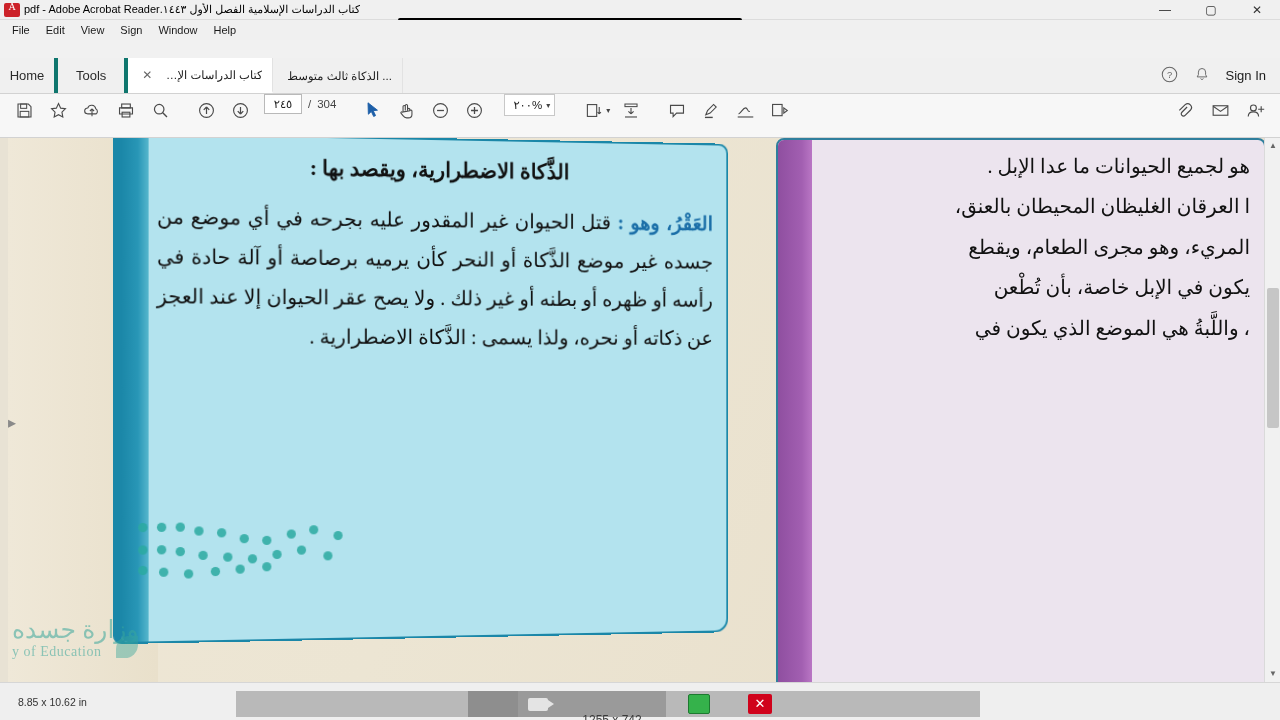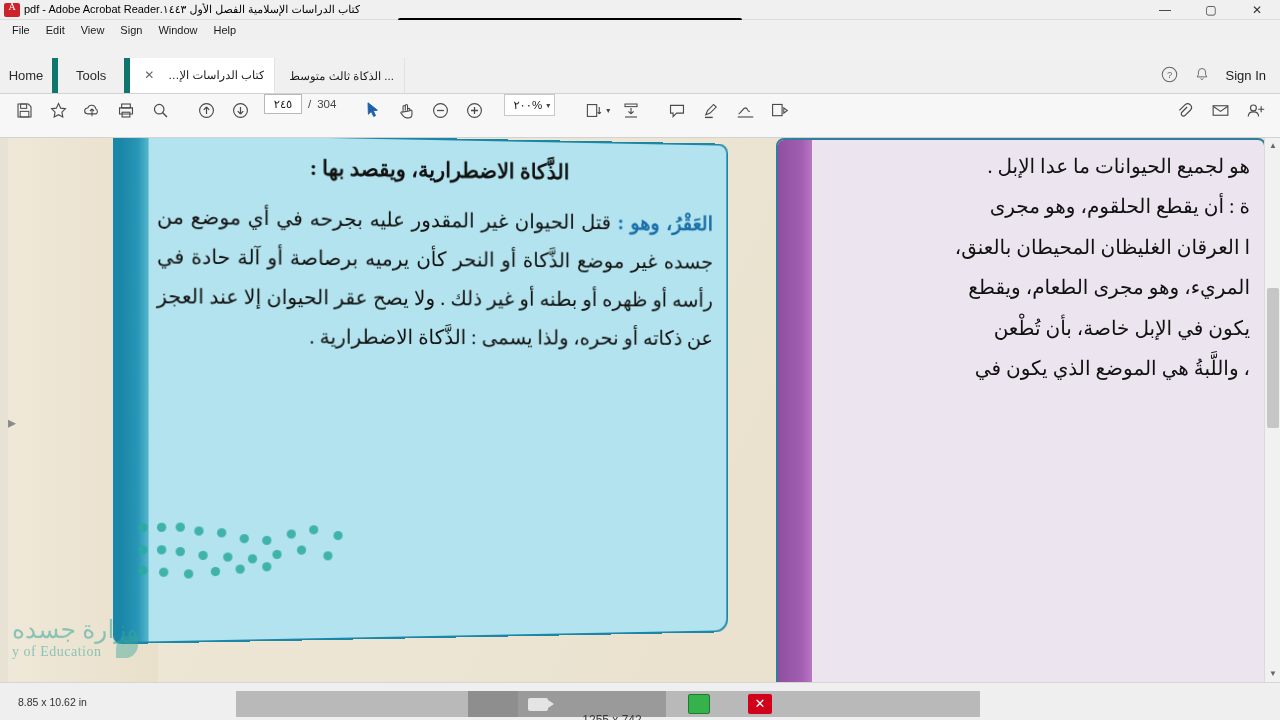"Home" .nav-tab { border-right: 6px solid #0f766e -> 4px solid #0f766e }
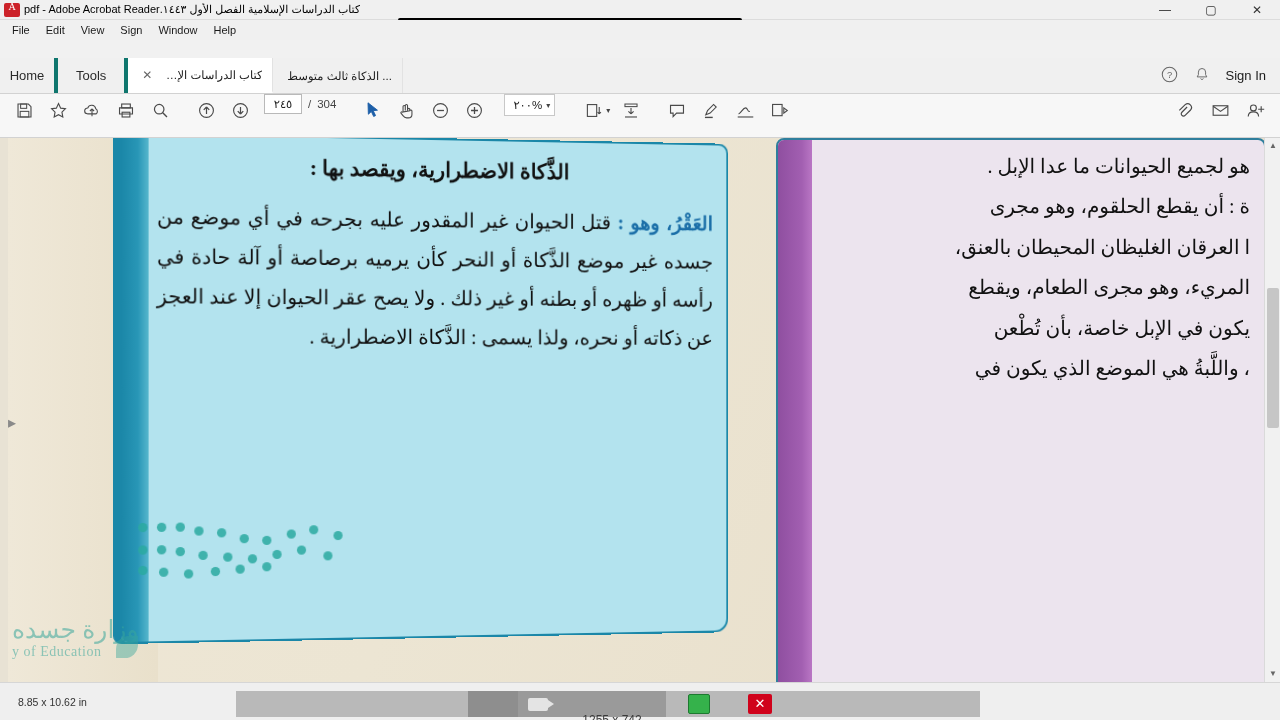"ة : أن يقطع الحلقوم،" div { html: <div>ة : أن يقطع الحلقوم، وهو مجرى</div> -> none }
